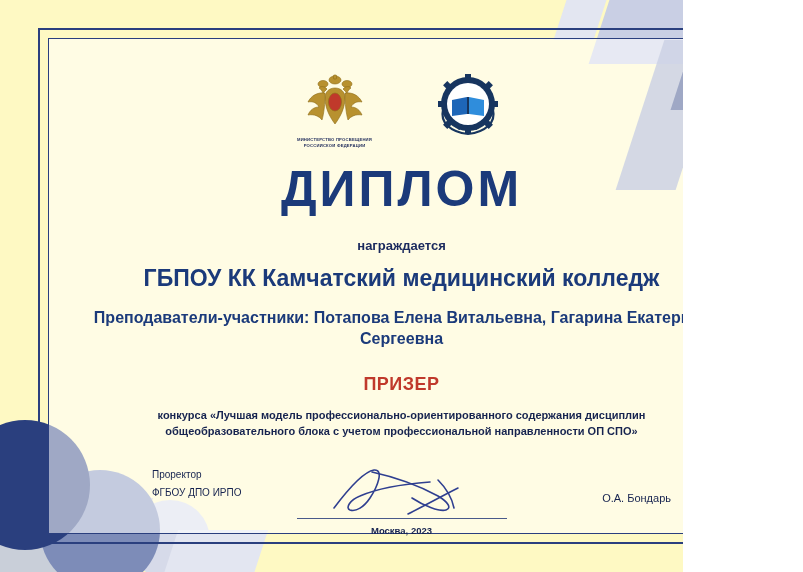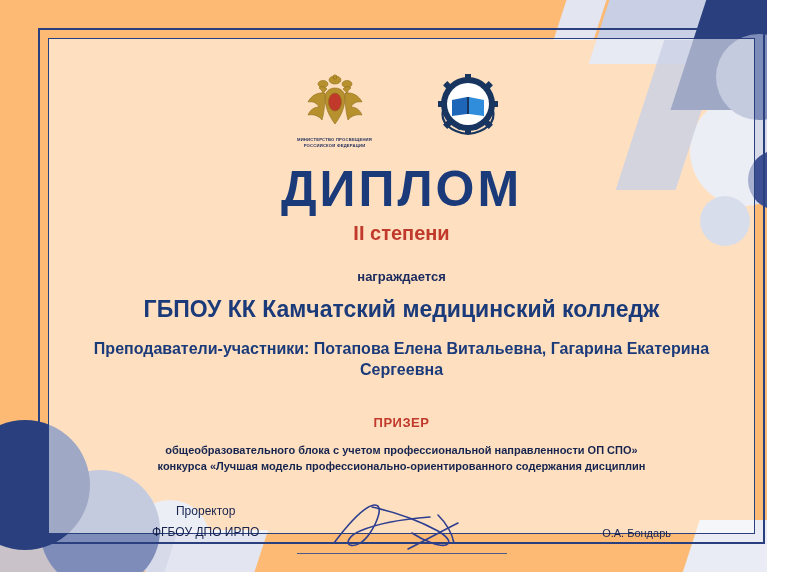"ДИПЛОМ" #certificate { background: #fdba74 -> #fef9c3; width: 767px -> 683px }
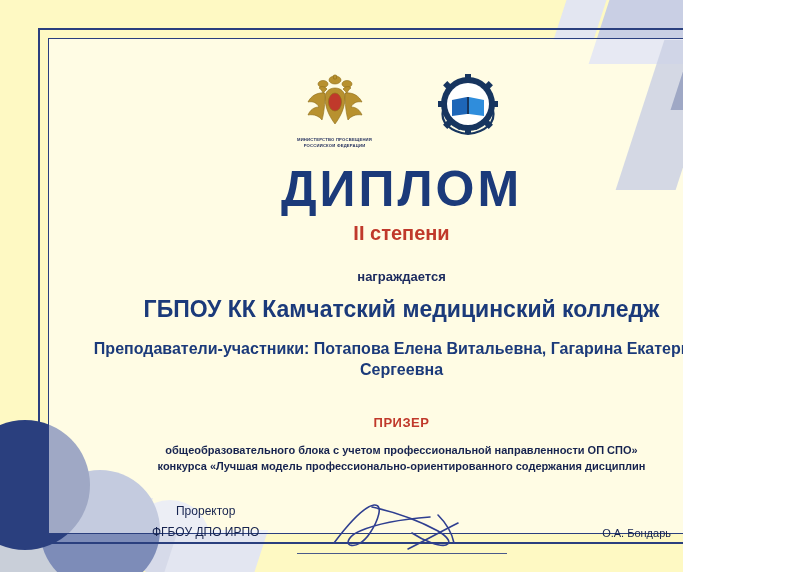"II степени" div.degree { html: <div>II степени</div> -> none }
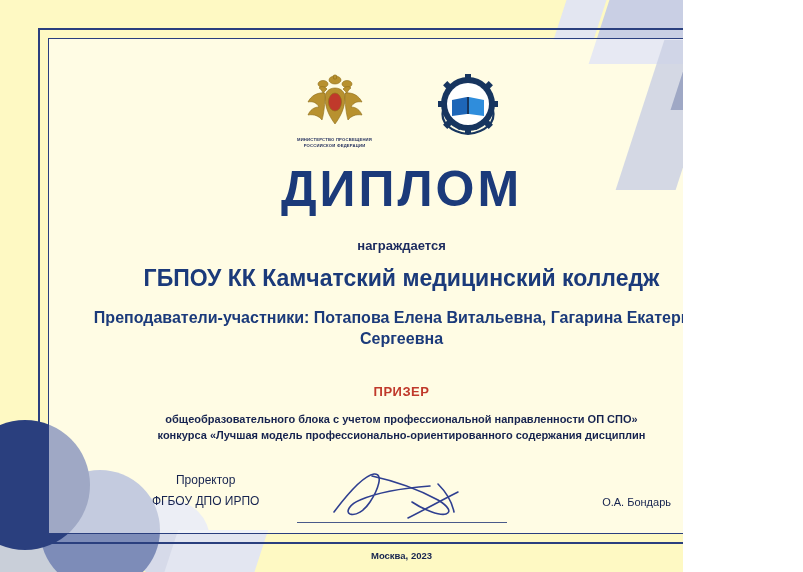"ПРИЗЕР" .prize { font-size: 13px -> 18px; margin-top: 34px -> 24px }
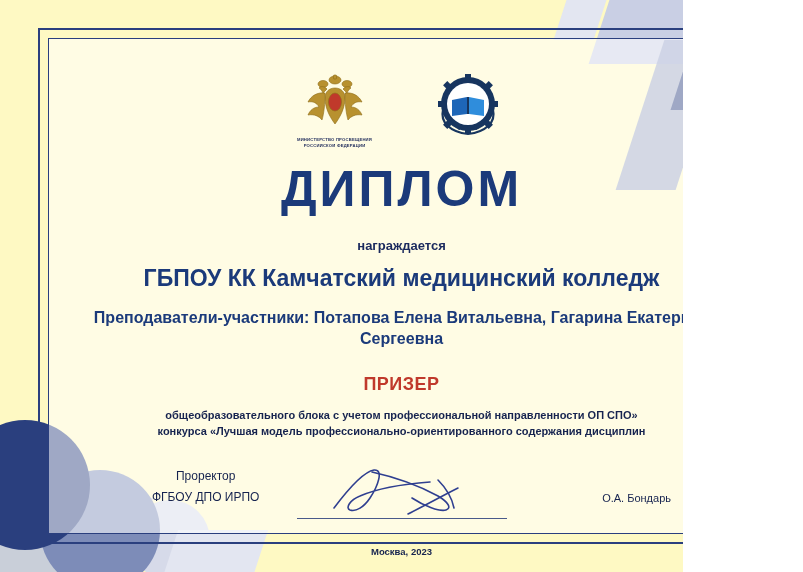"общеобразовательного блока с учетом" div { order: before "конкурса «Лучшая модель" -> after "конкурса «Лучшая модель" }
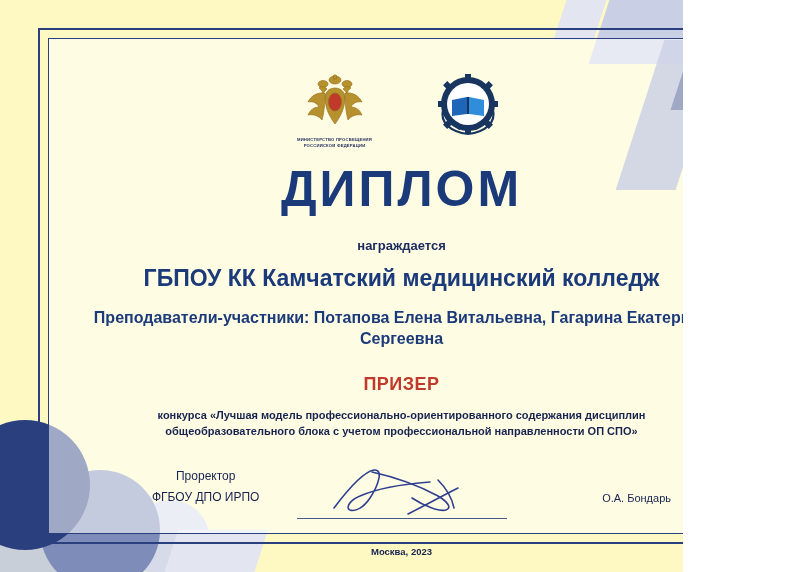"Проректор" .sig-left { font-size: 12px -> 10px; text-align: center -> left }
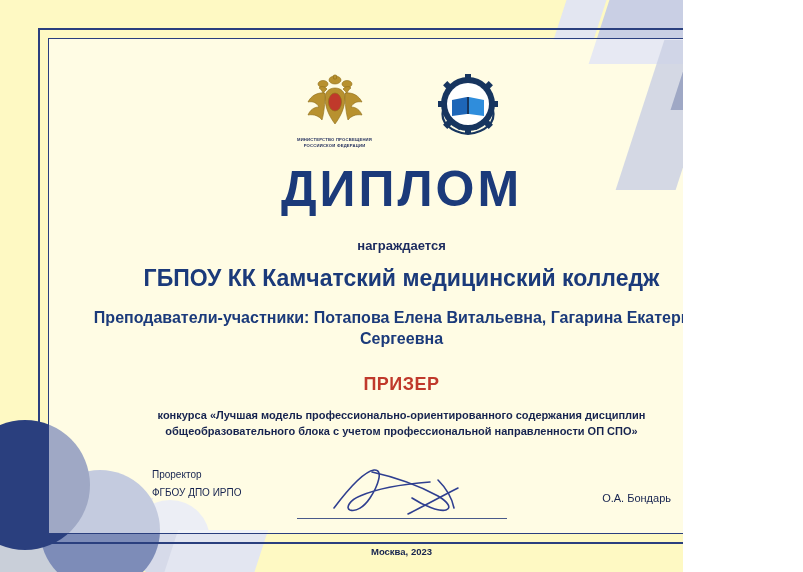"Москва, 2023" .sig-center { gap: 21px -> none }
